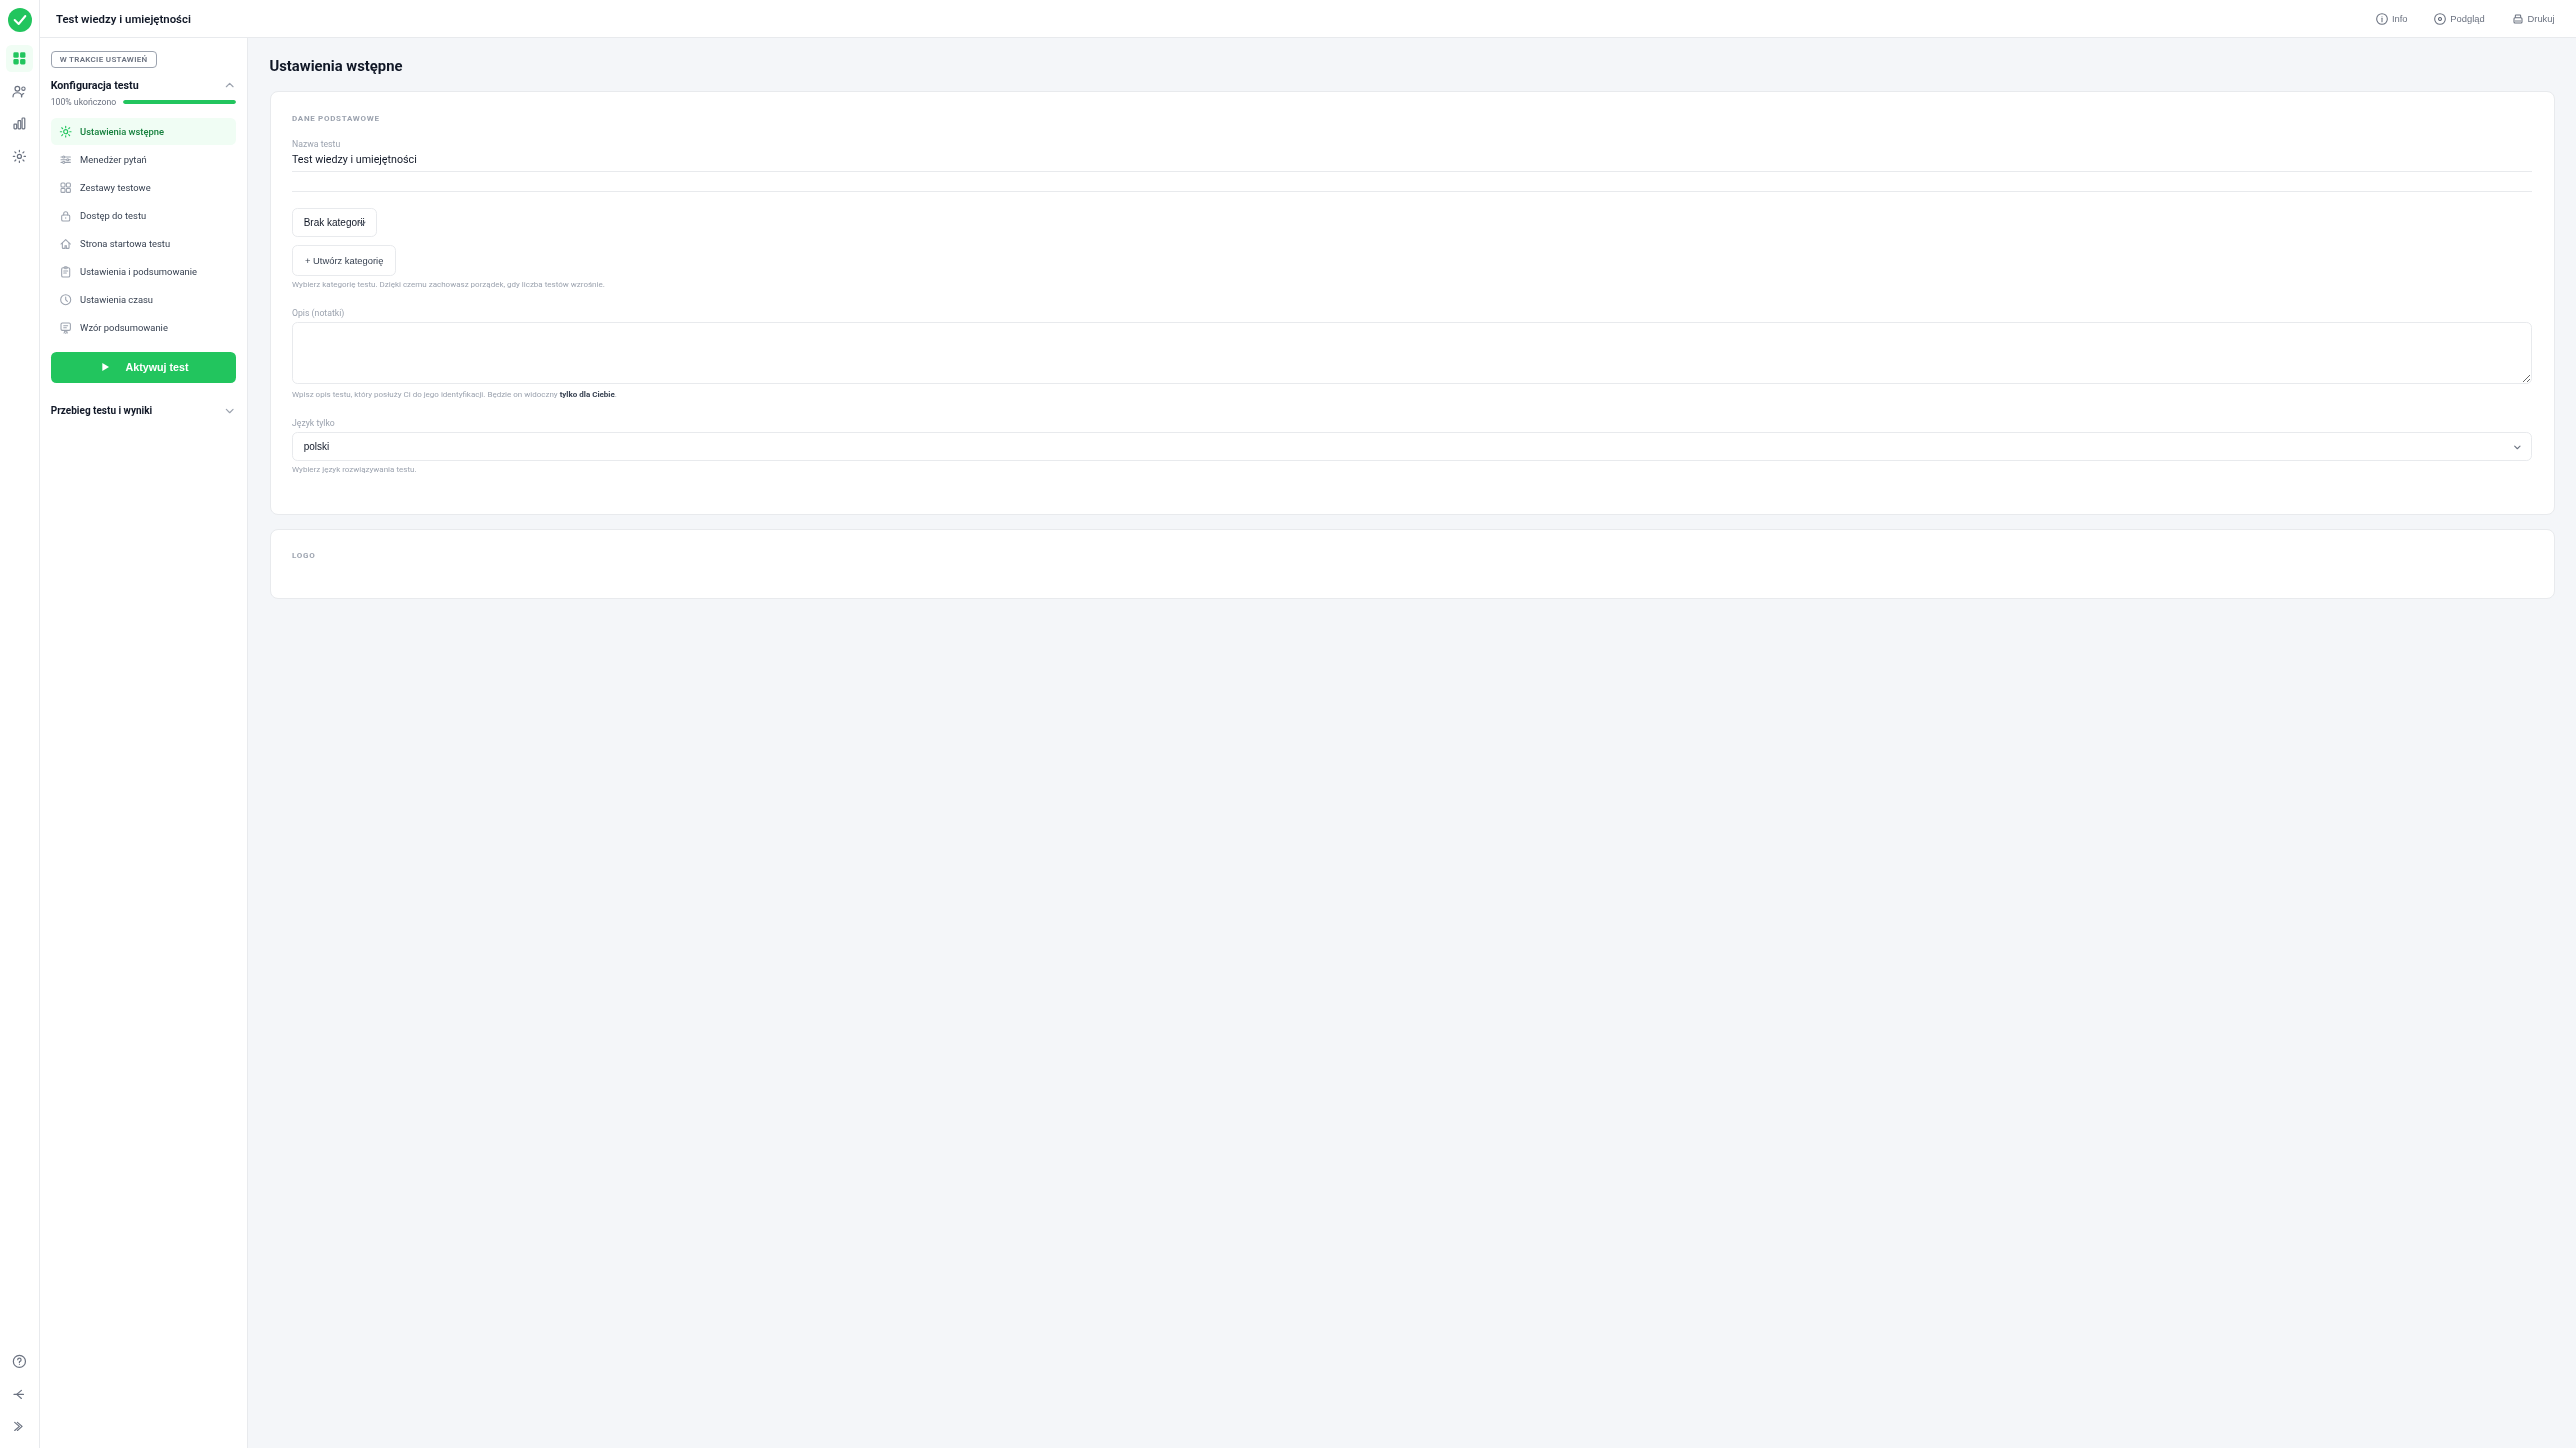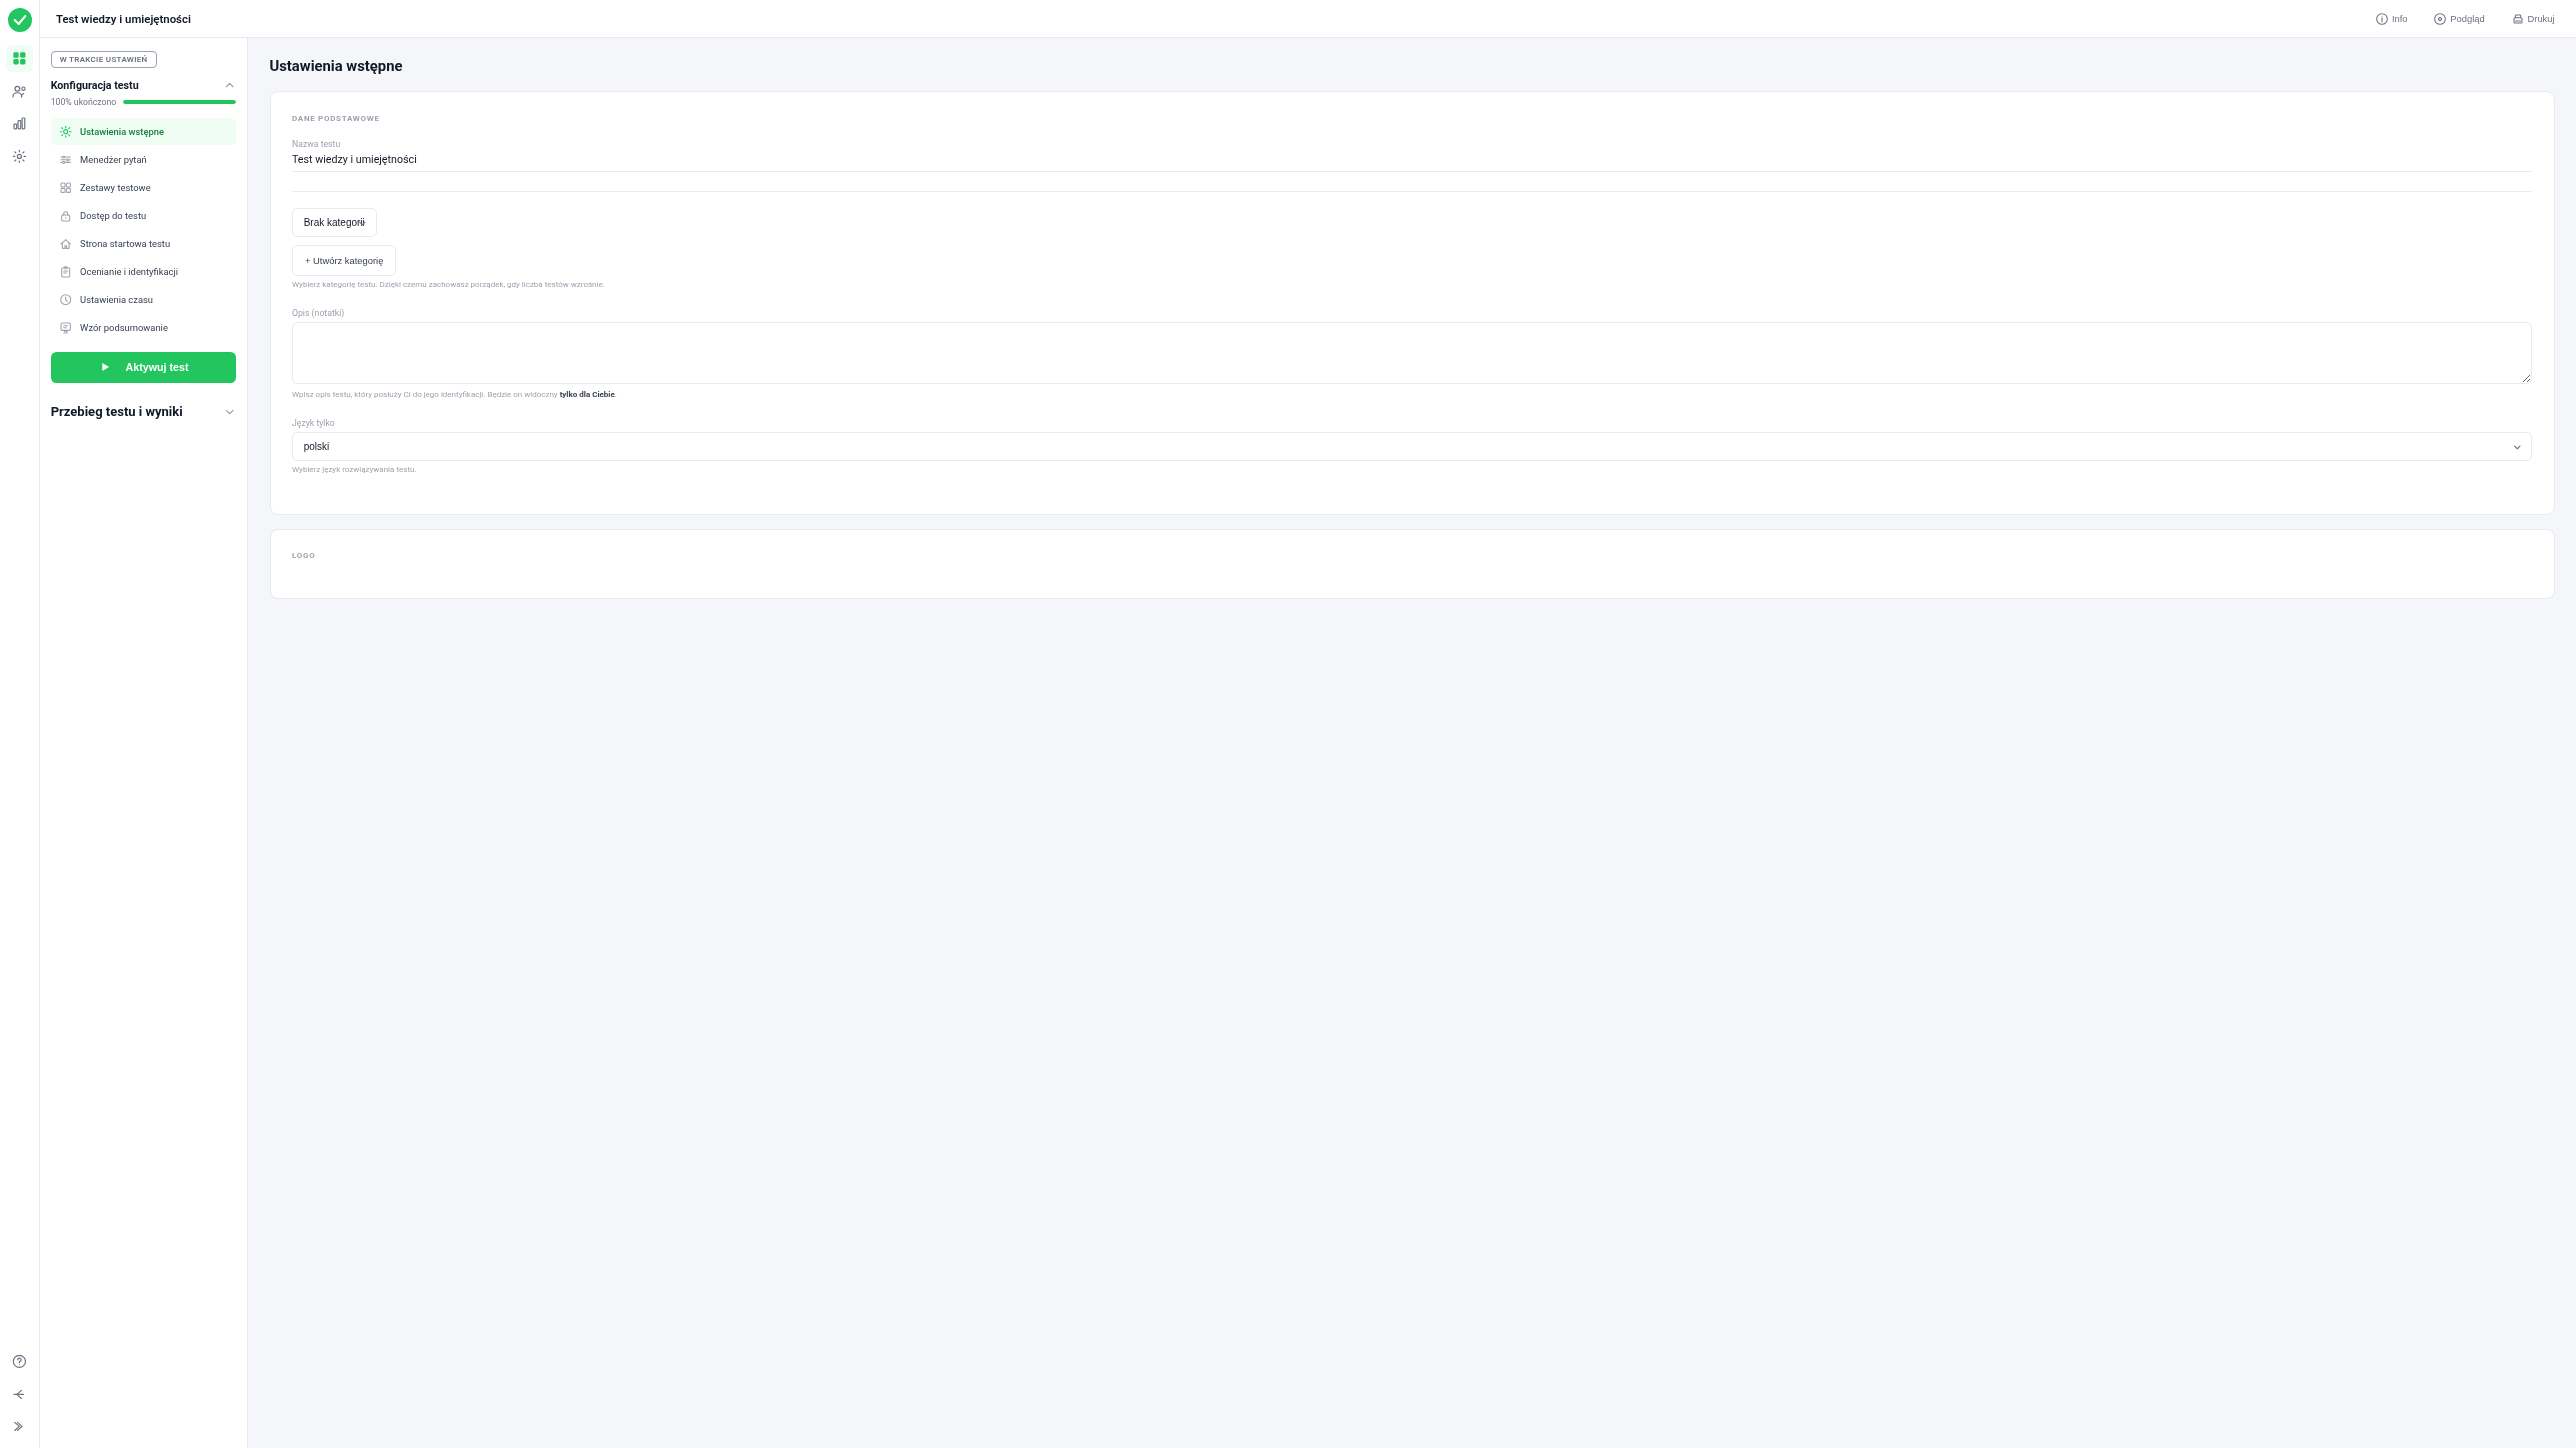"Ocenianie i identyfikacji" span { text: Ocenianie i identyfikacji -> Ustawienia i podsumowanie }
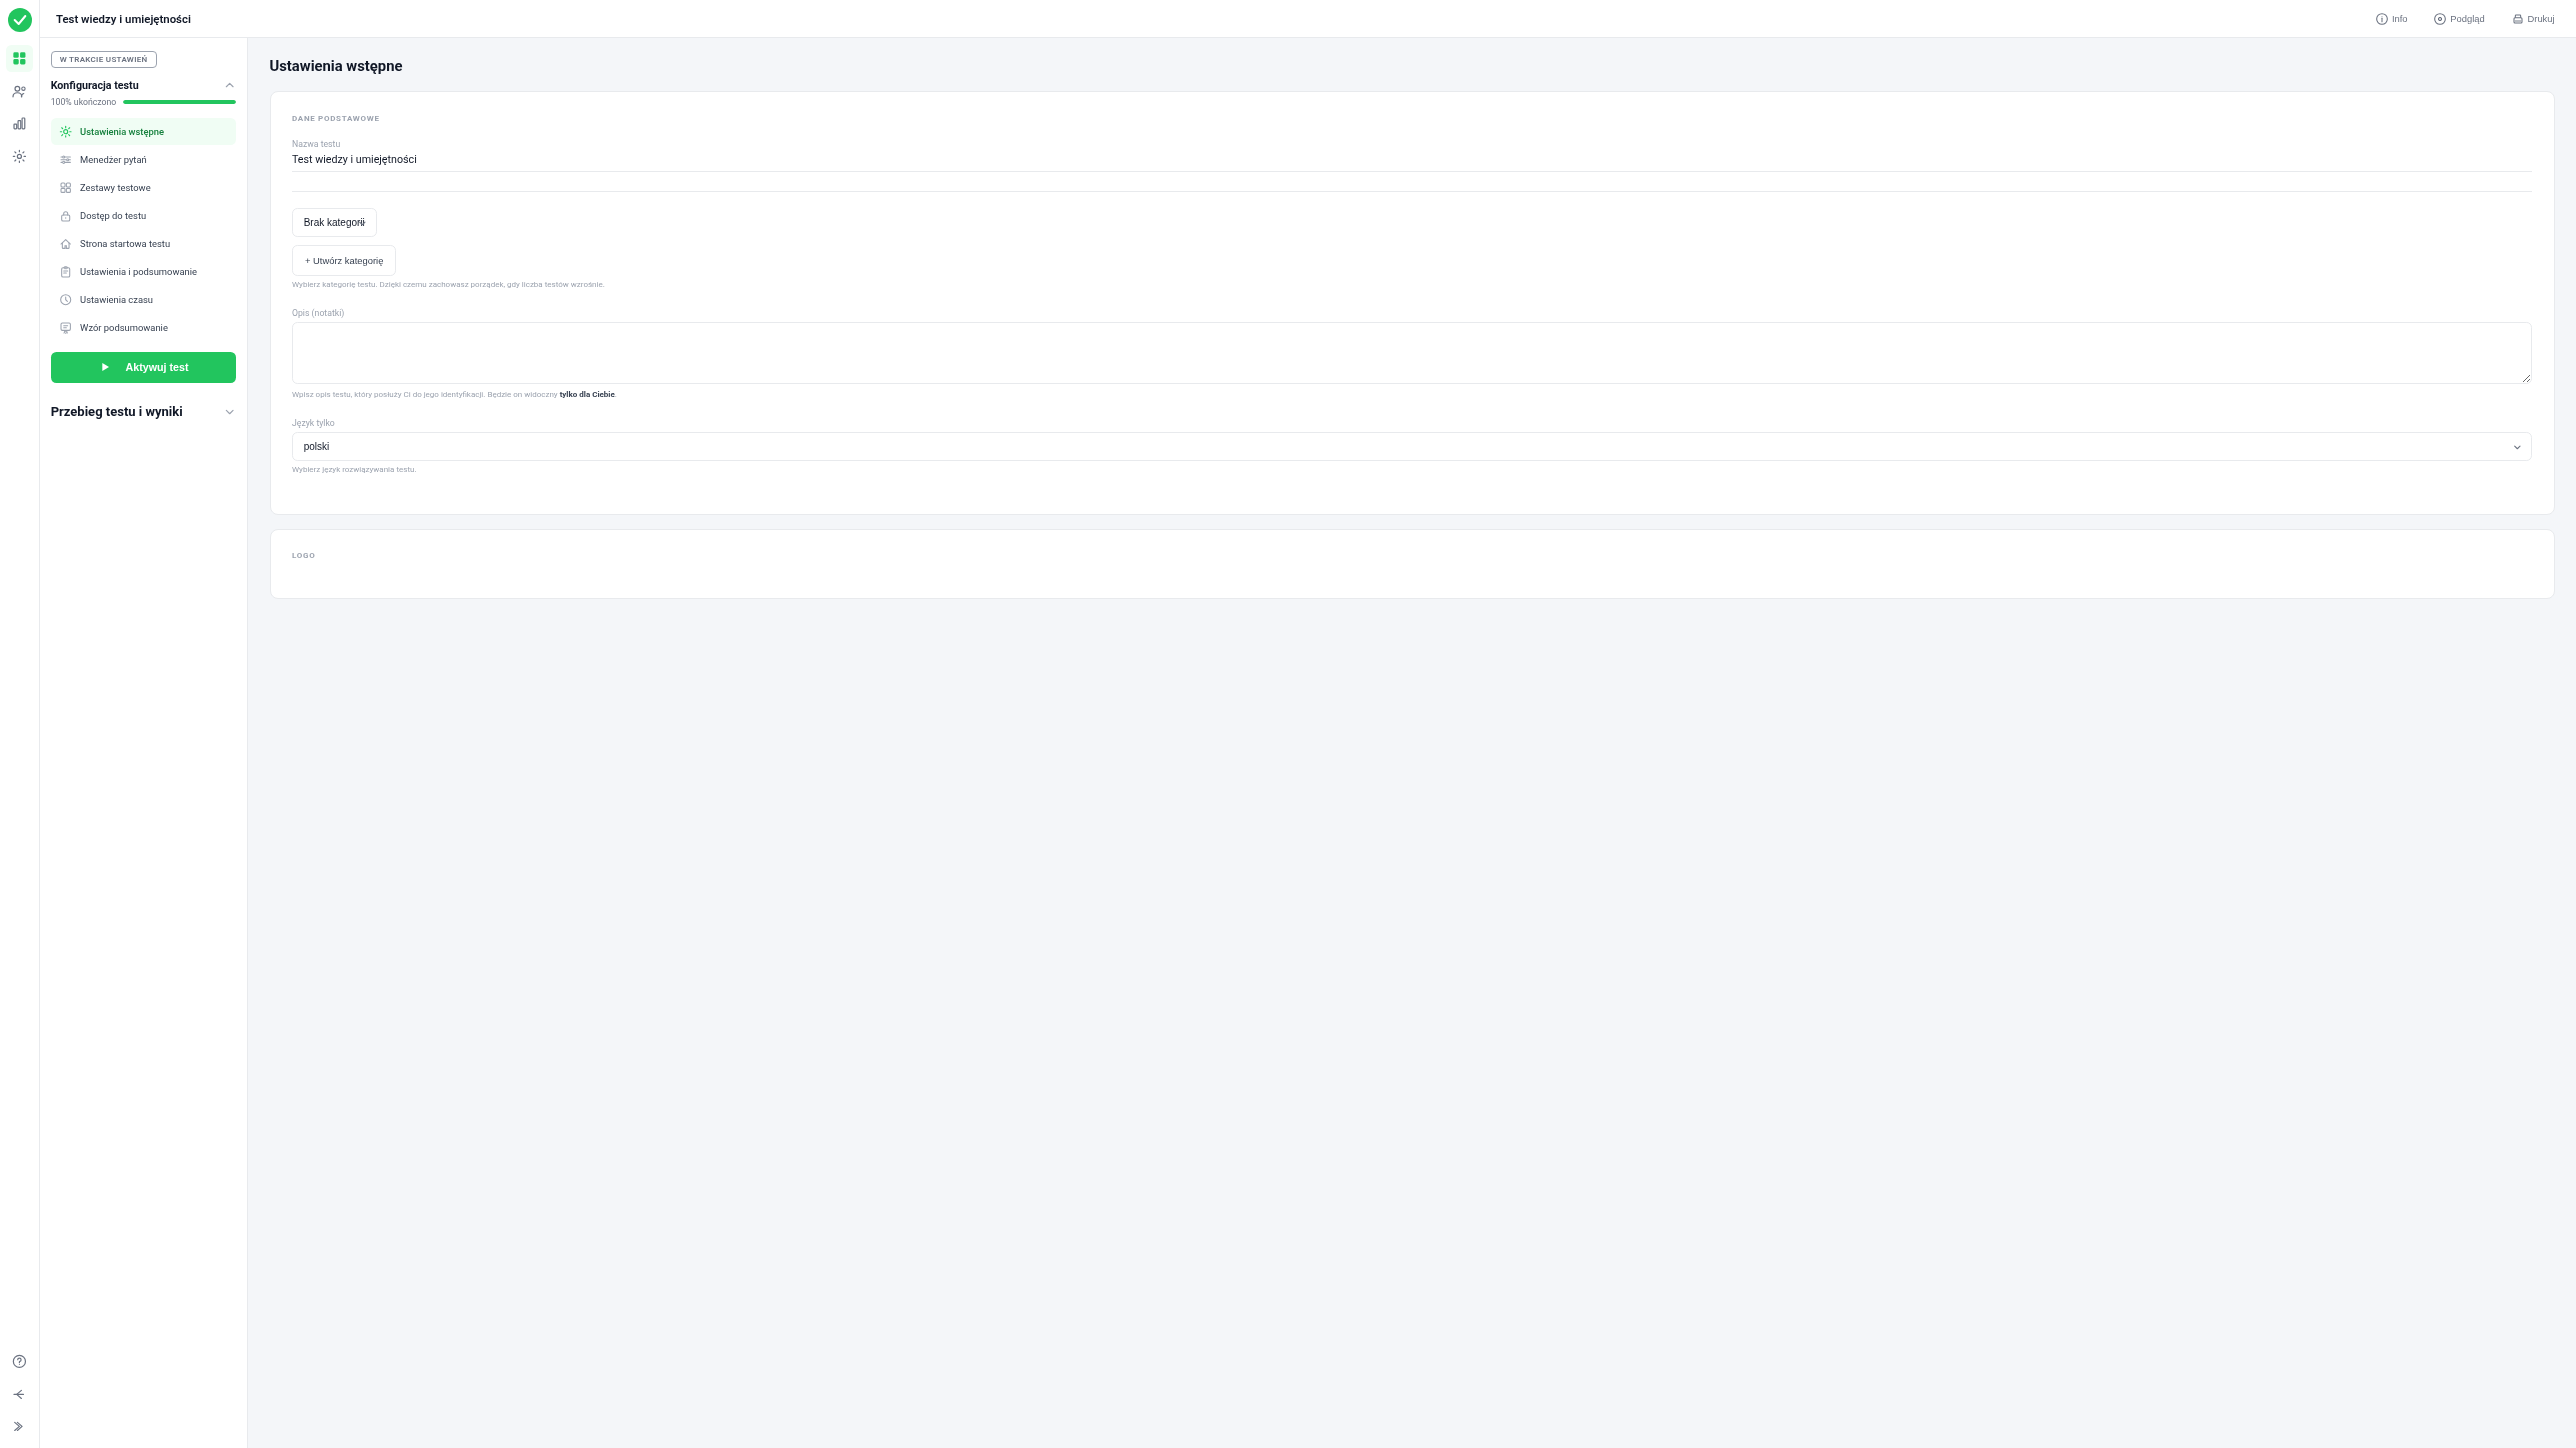"Przebieg testu i wyniki" .sidebar-section2-title { font-size: 13px -> 10px }
